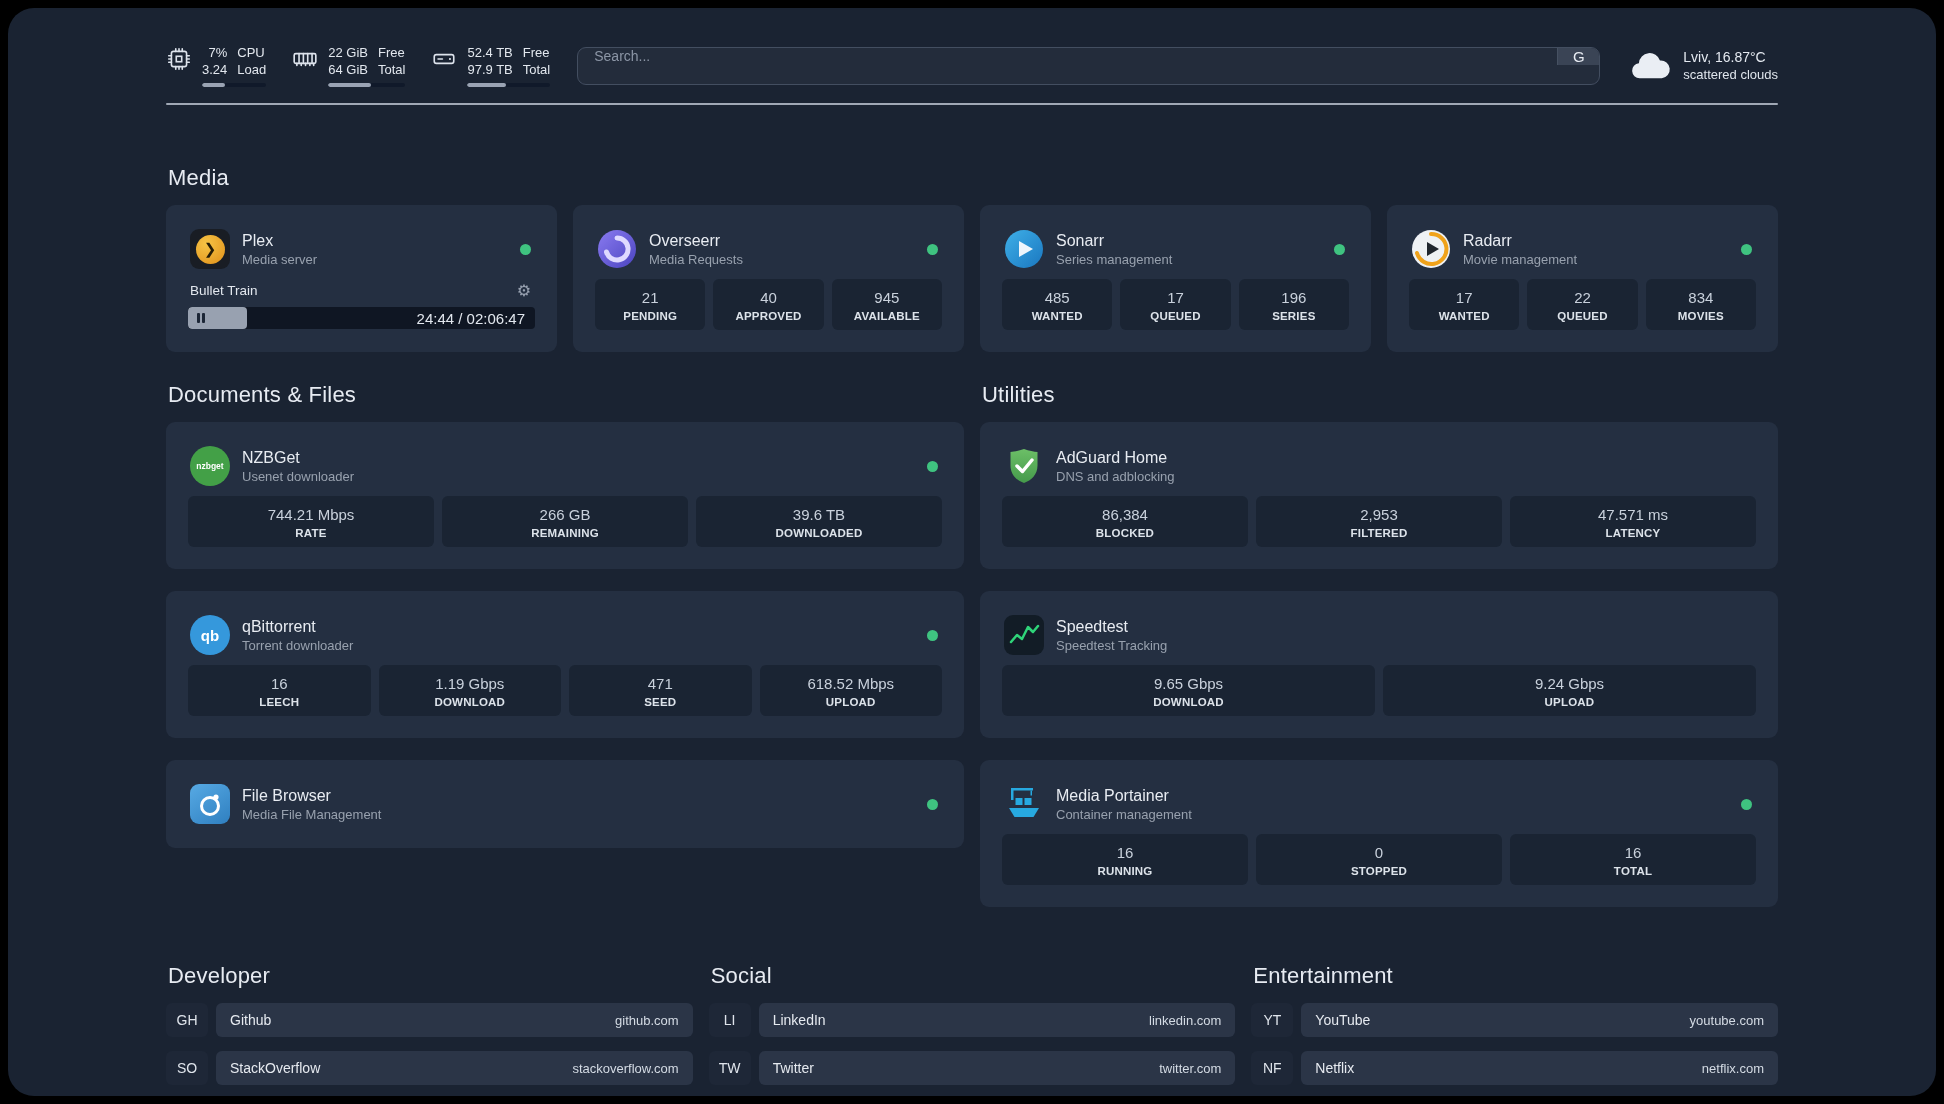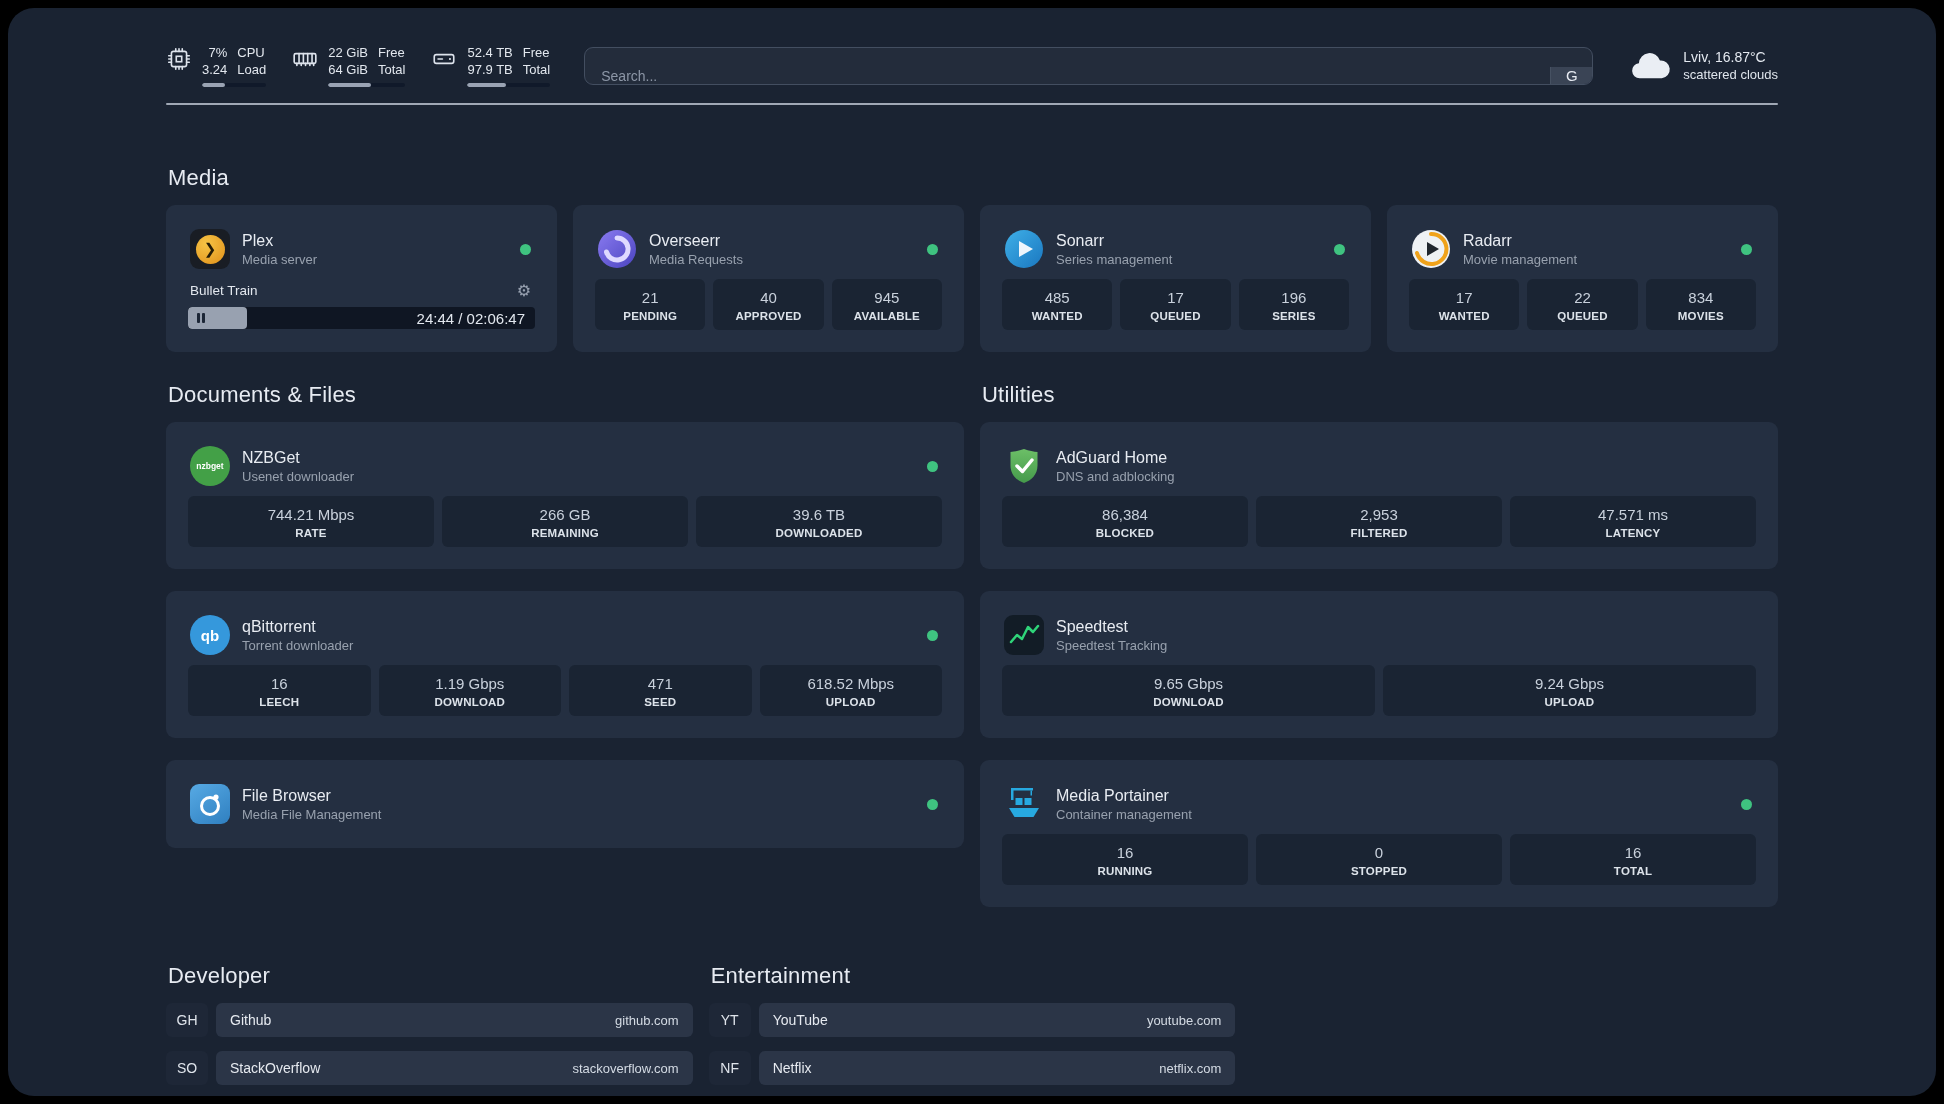"Search..." .search { align-items: flex-end -> flex-start; margin: 0 8px -> 0 1px }
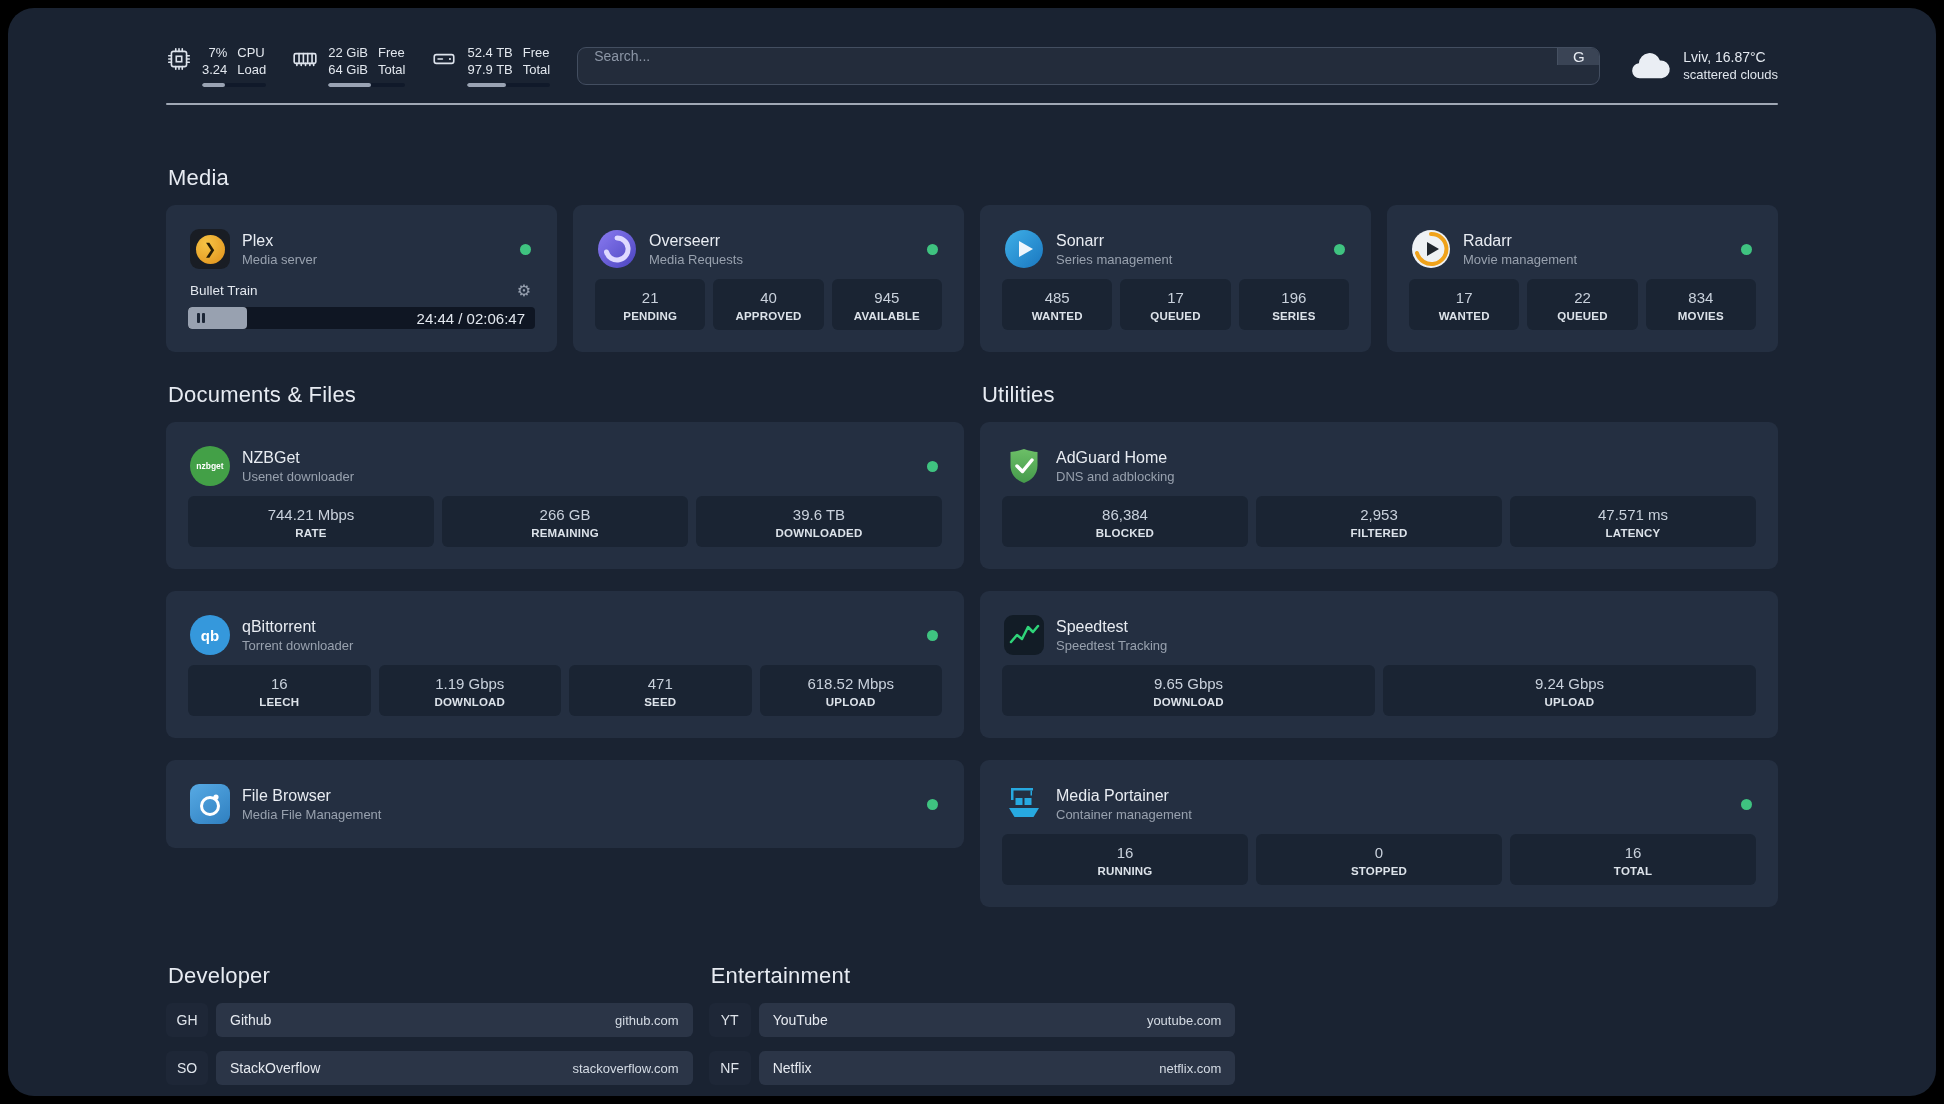"Social" div.bm-col { html: none -> <div> <h2>Social</h2> <div> <div>LI</div> <div> <span>LinkedIn</span> <span>linkedin.com</span> </div> </div> <div> <div>TW</div> <div> <span>Twitter</span> <span>twitter.com</span> </div> </div> </div> }
